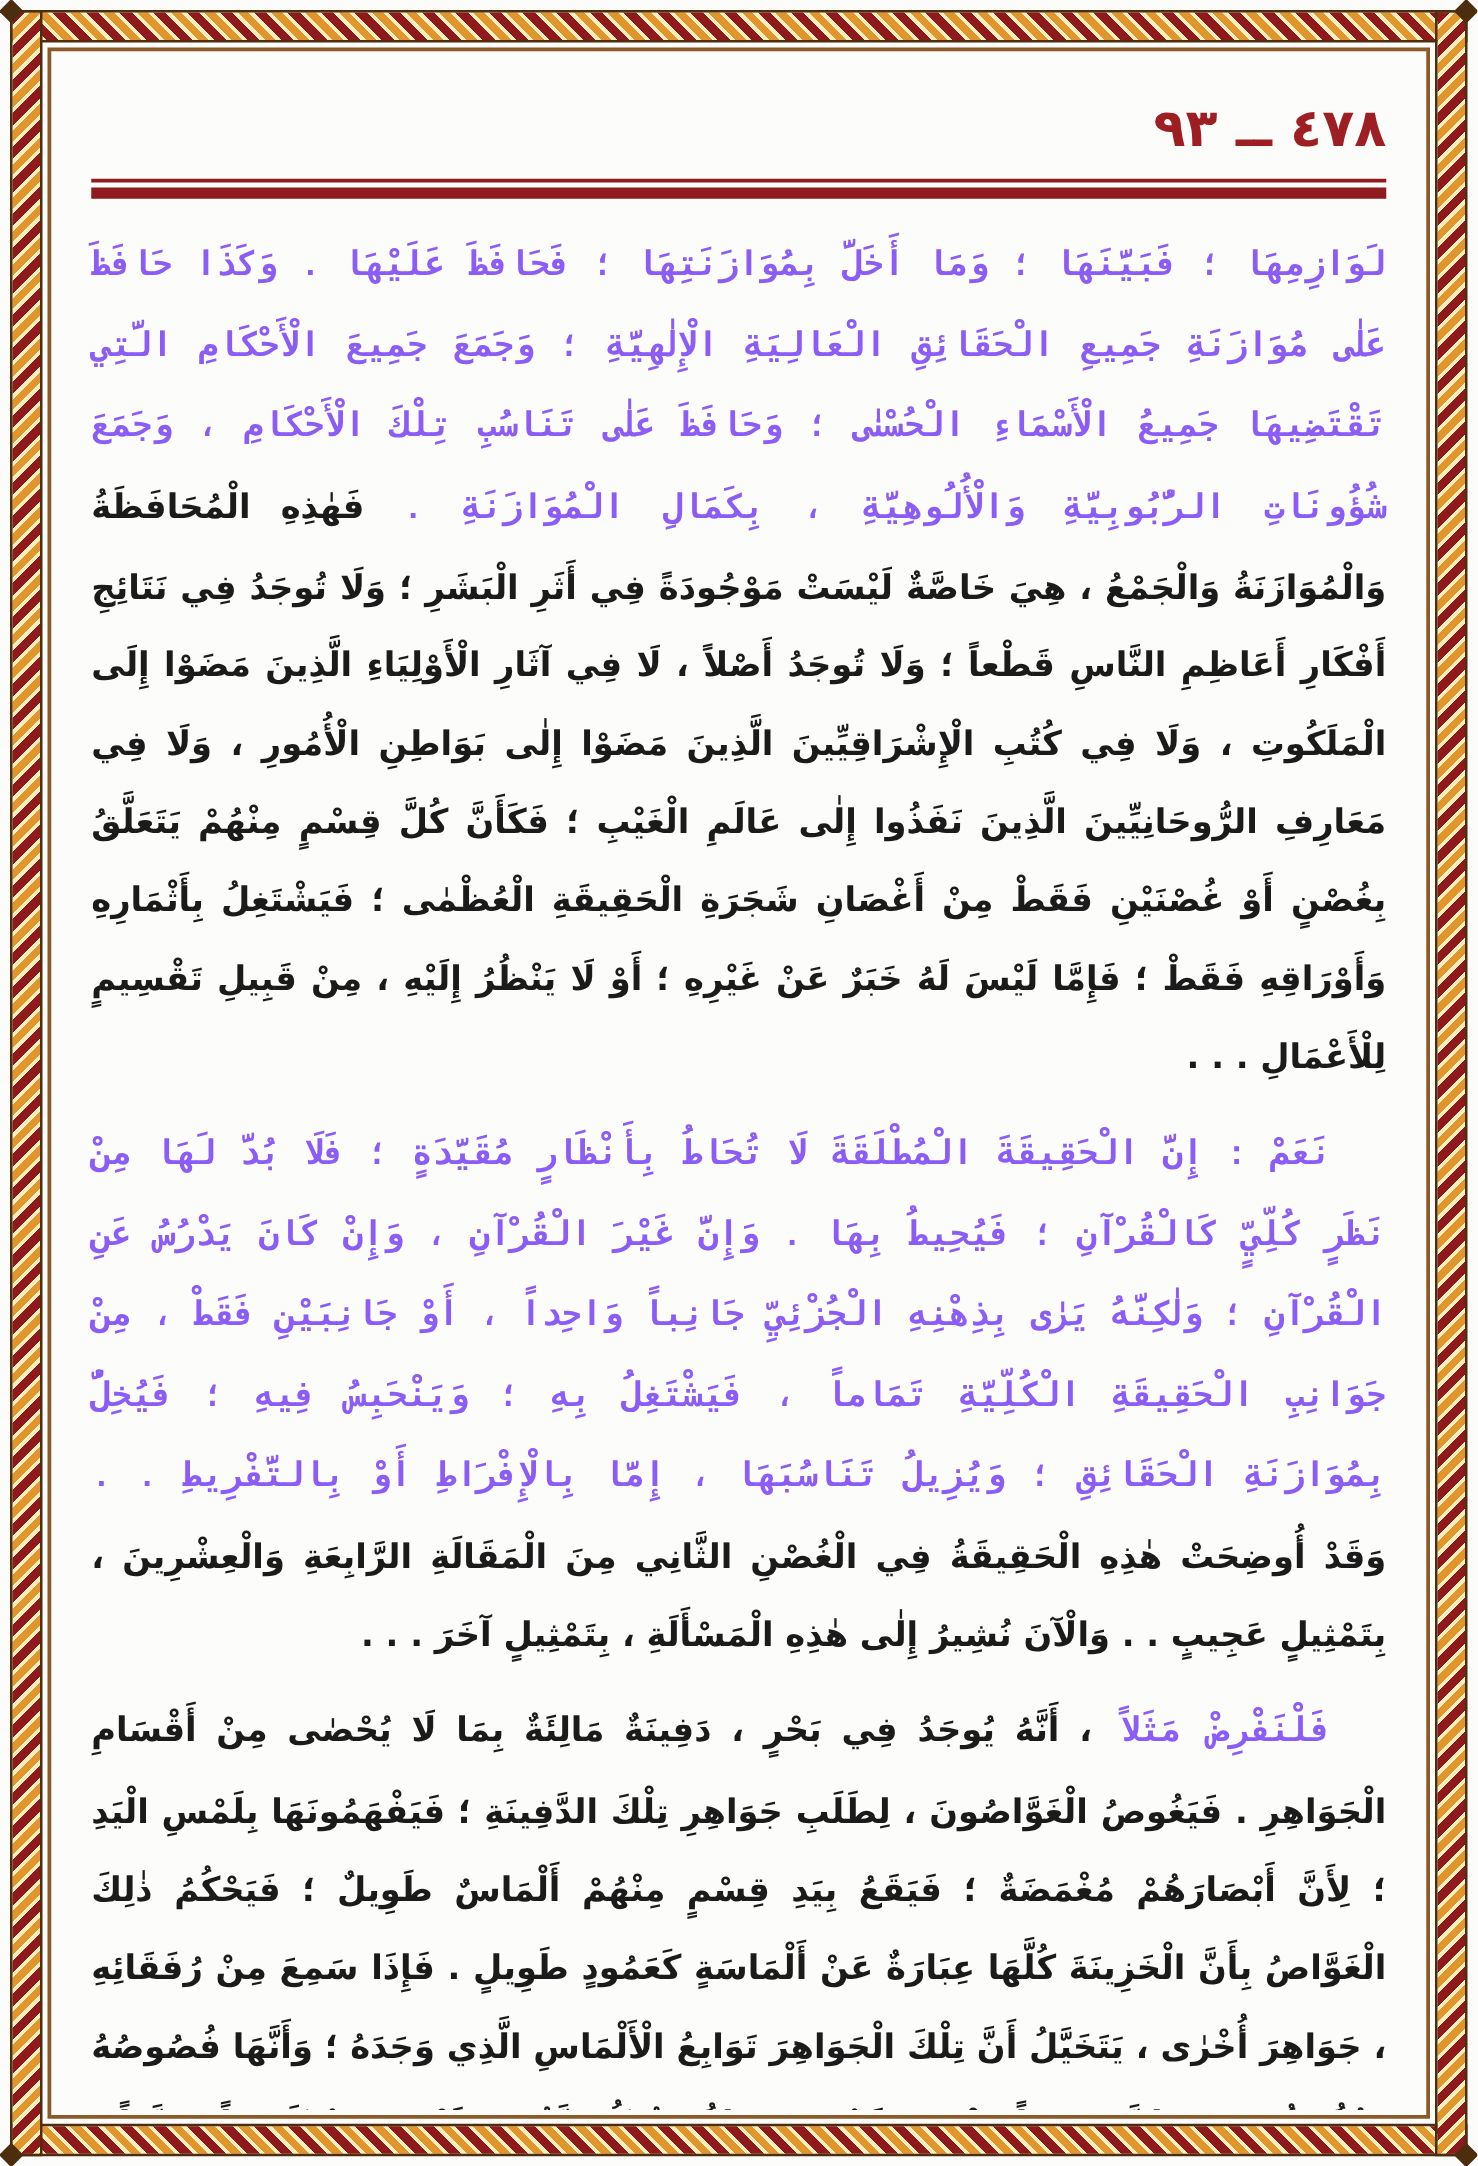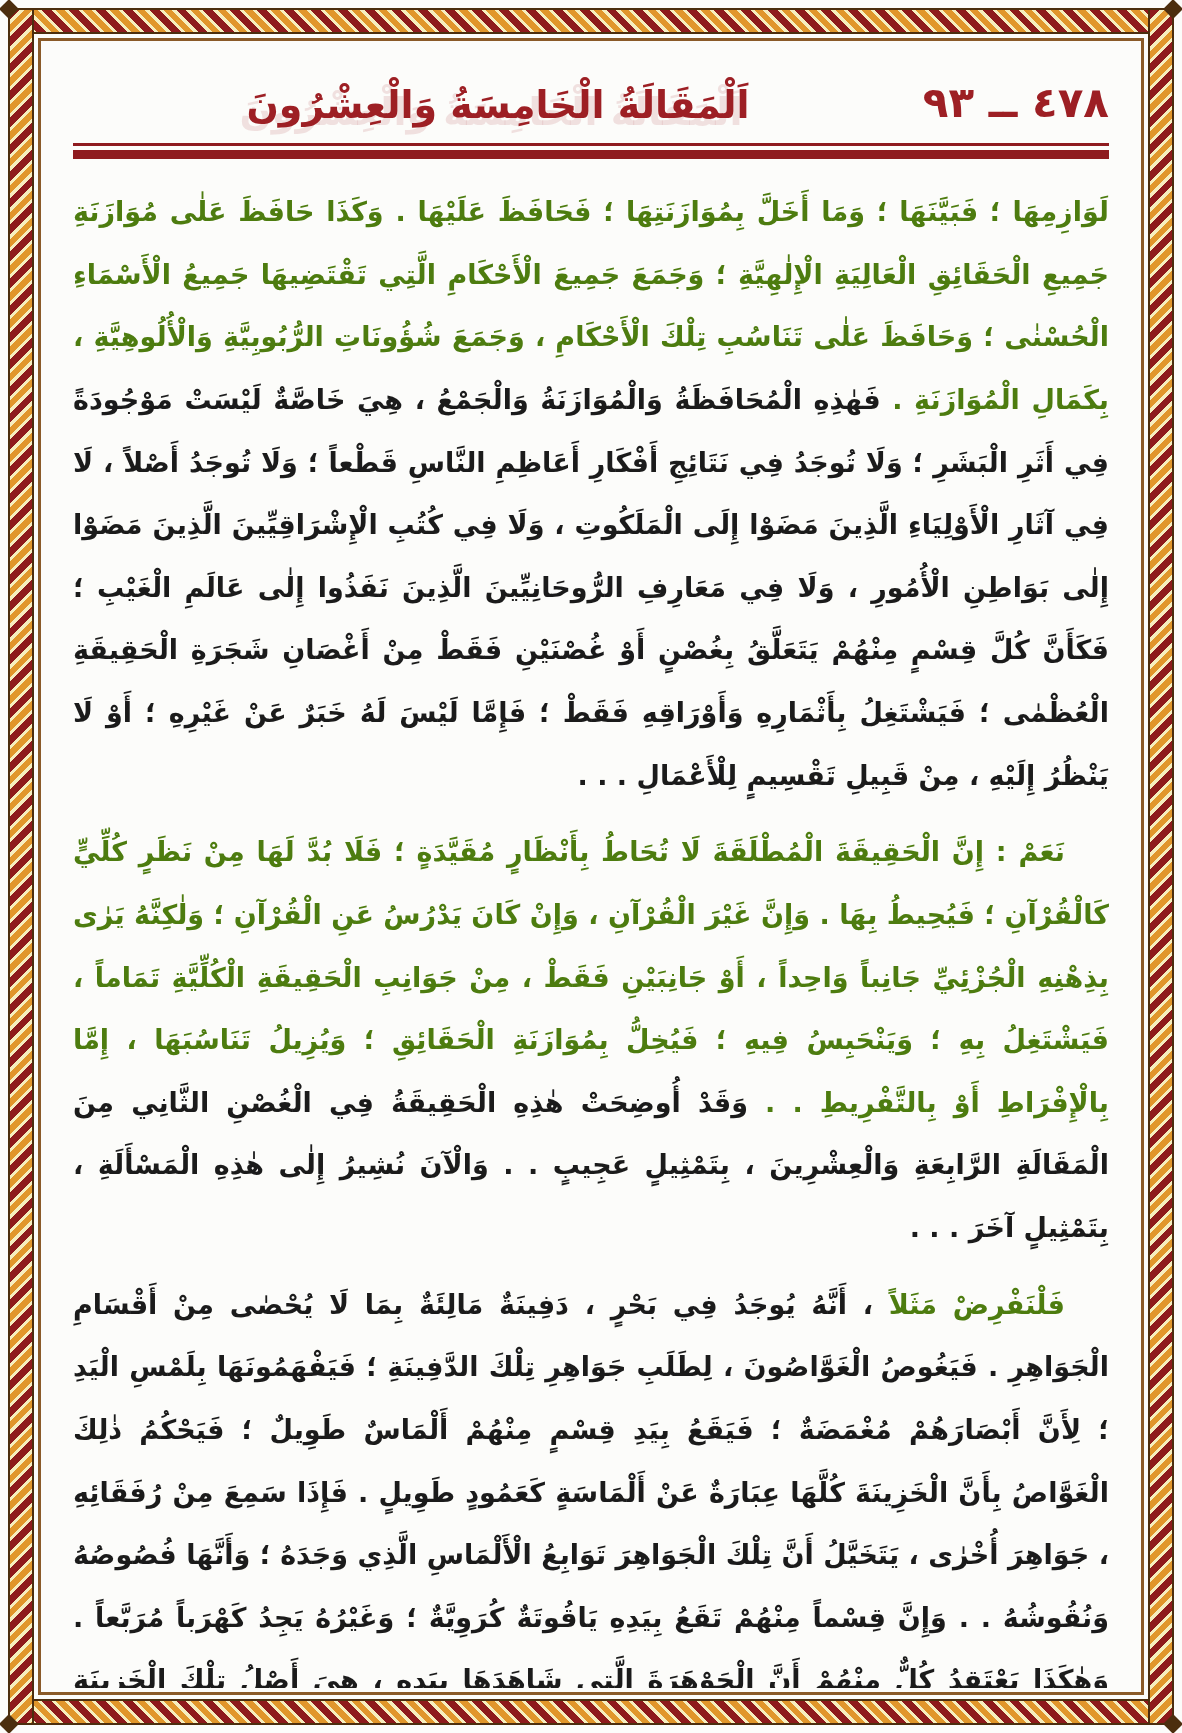"اَلْمَقَالَةُ الْخَامِسَةُ" div.header-title { html: <div>اَلْمَقَالَةُ الْخَامِسَةُ وَالْعِشْرُونَ</div> -> none }
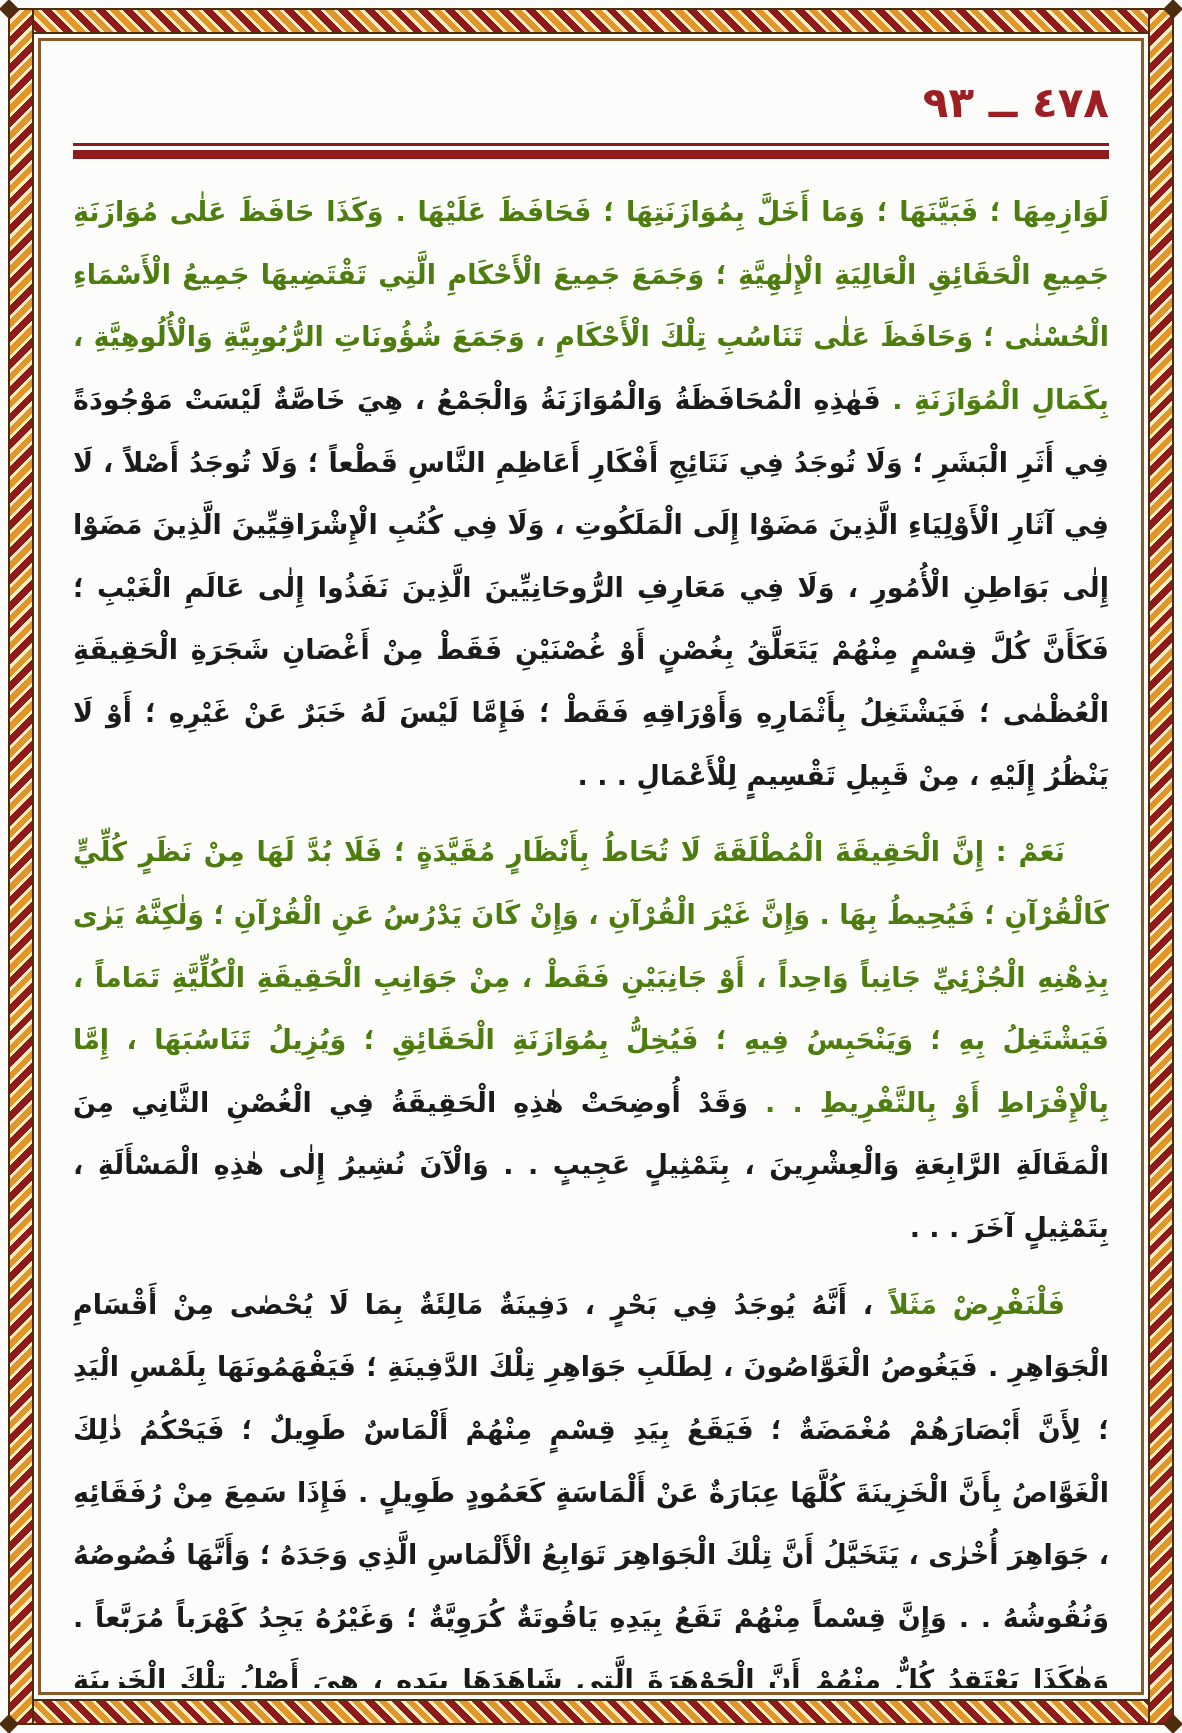"لَوَازِمِهَا ؛ فَبَيَّنَهَا ؛ وَمَا" .seg-red { color: #4d7c0f -> #8b5cf6; font-family: none -> Liberation Mono, monospace }
